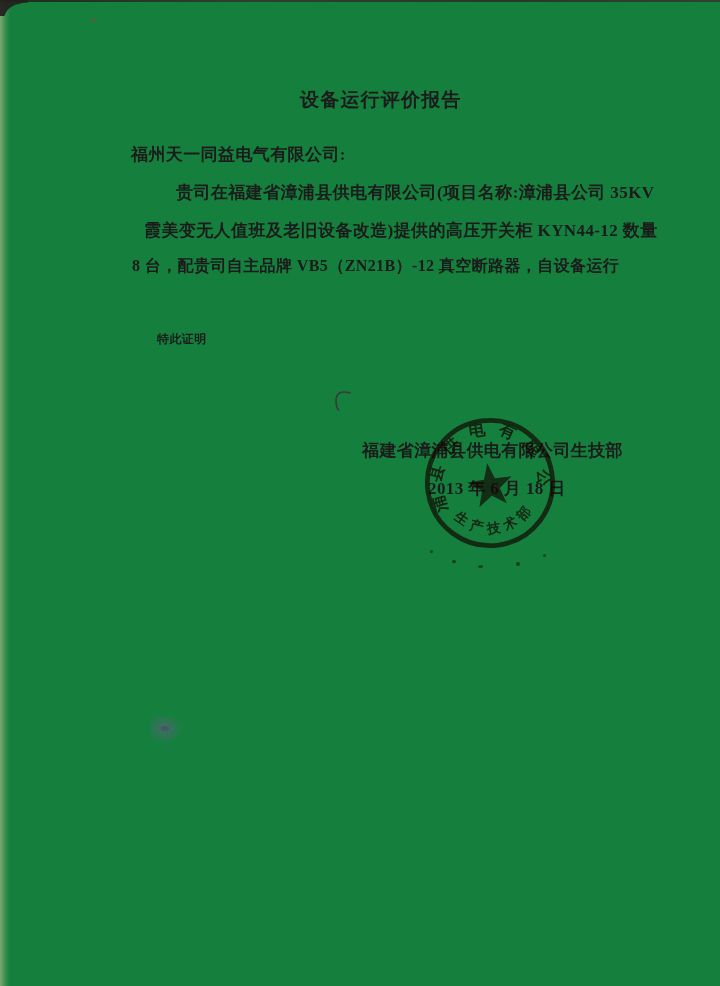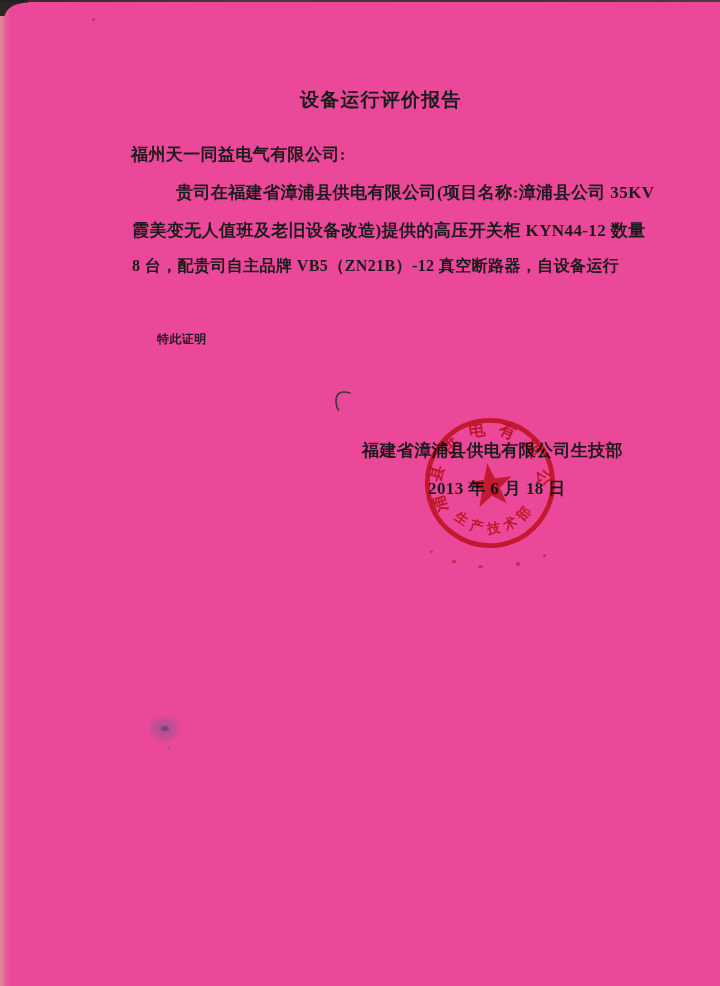"设备运行评价报告" .page { background: #ec4899 -> #15803d }
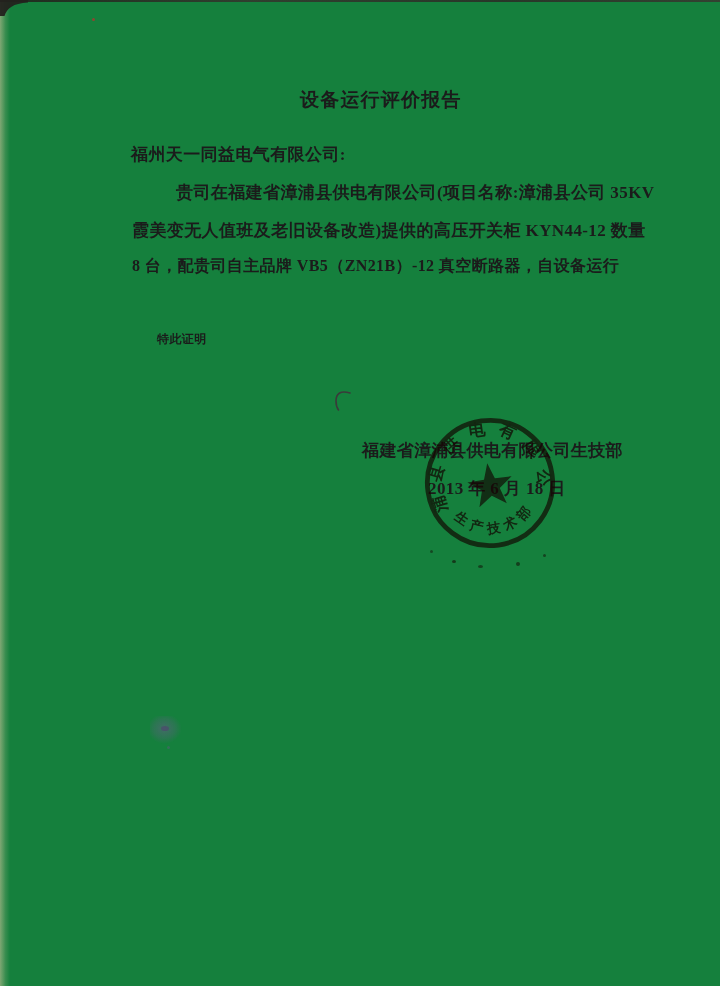"霞美变无人值班及老旧设备改造)提供的高压开关柜 KYN44-12 数量" .p2 { left: 132px -> 144px }
